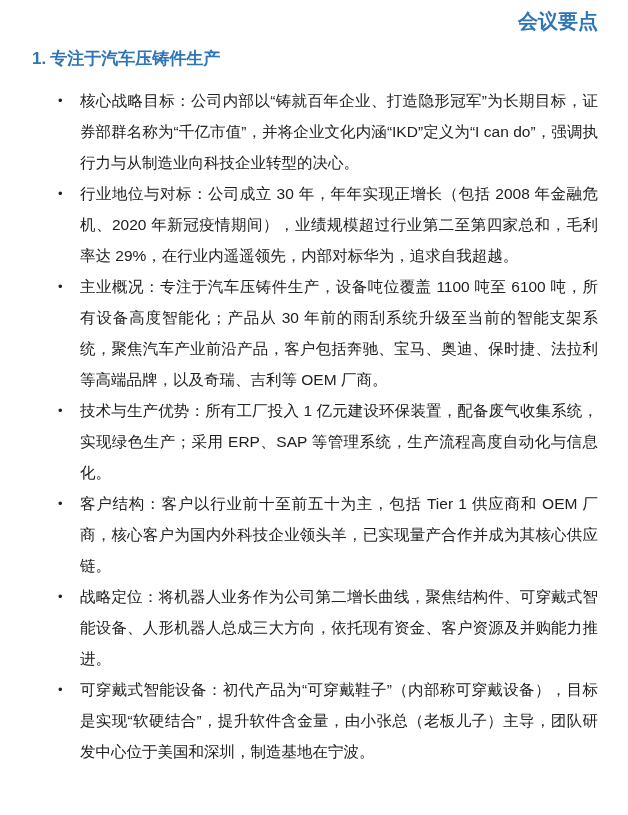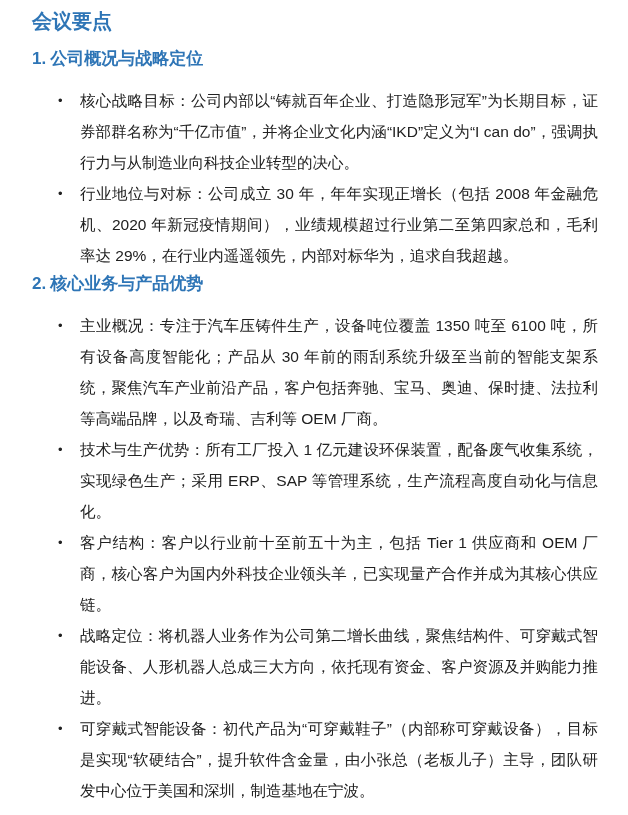"会议要点" .doc-title { text-align: none -> right }
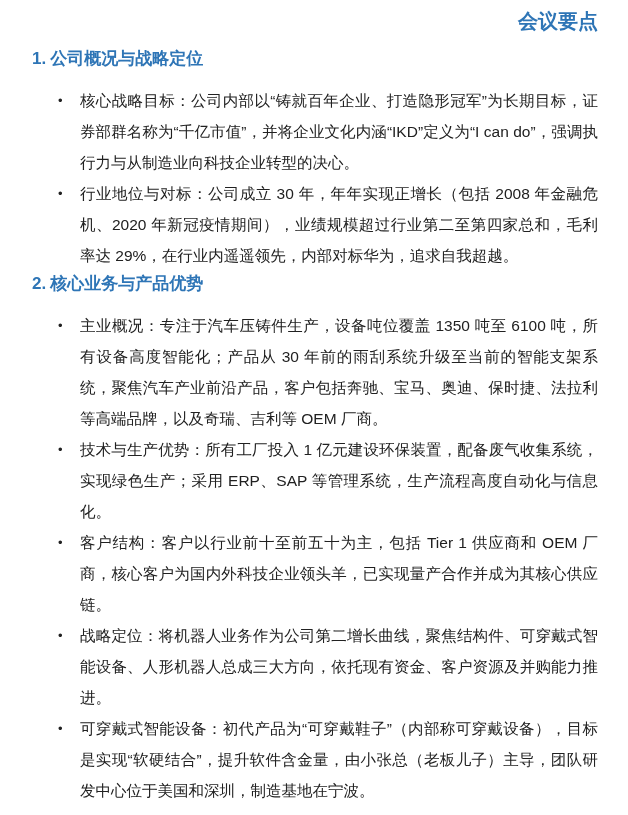"公司概况与战略定位" span { text: 公司概况与战略定位 -> 专注于汽车压铸件生产 }
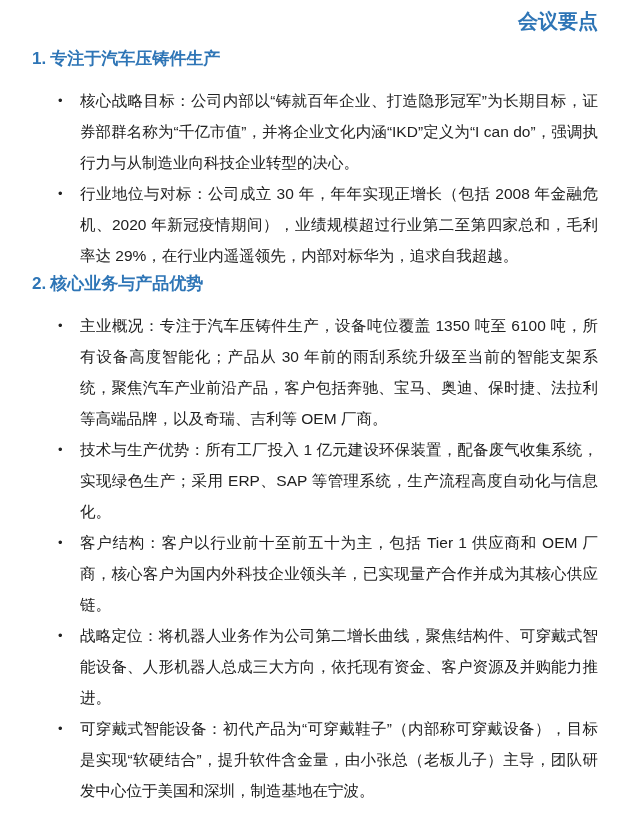"2. 核心业务与产品优势" h2.section-heading { html: <h2><span>2.</span><span>核心业务与产品优势</span></h2> -> none }
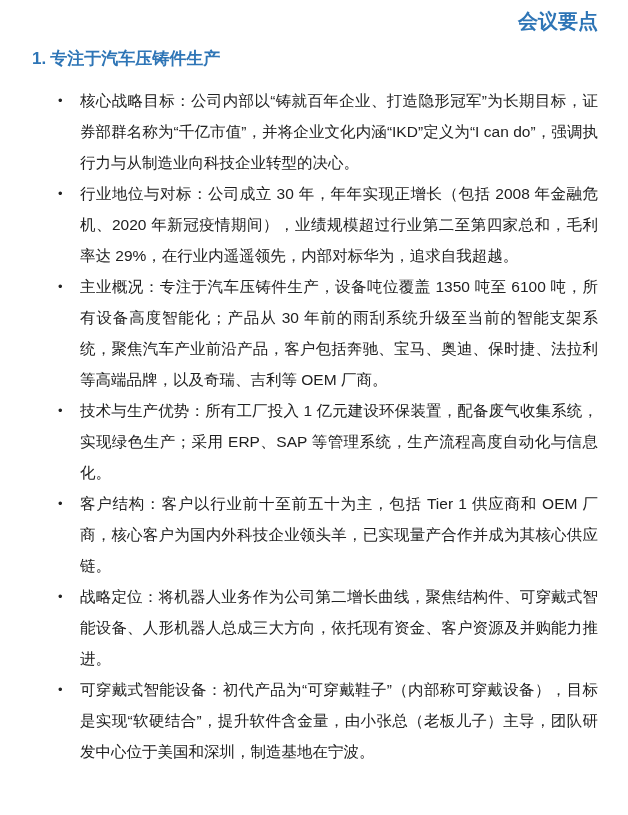"主业概况：专注于汽车压铸件生产，设备吨位覆盖 1350 吨至 6100" span { text: 1350 -> 1100 }
